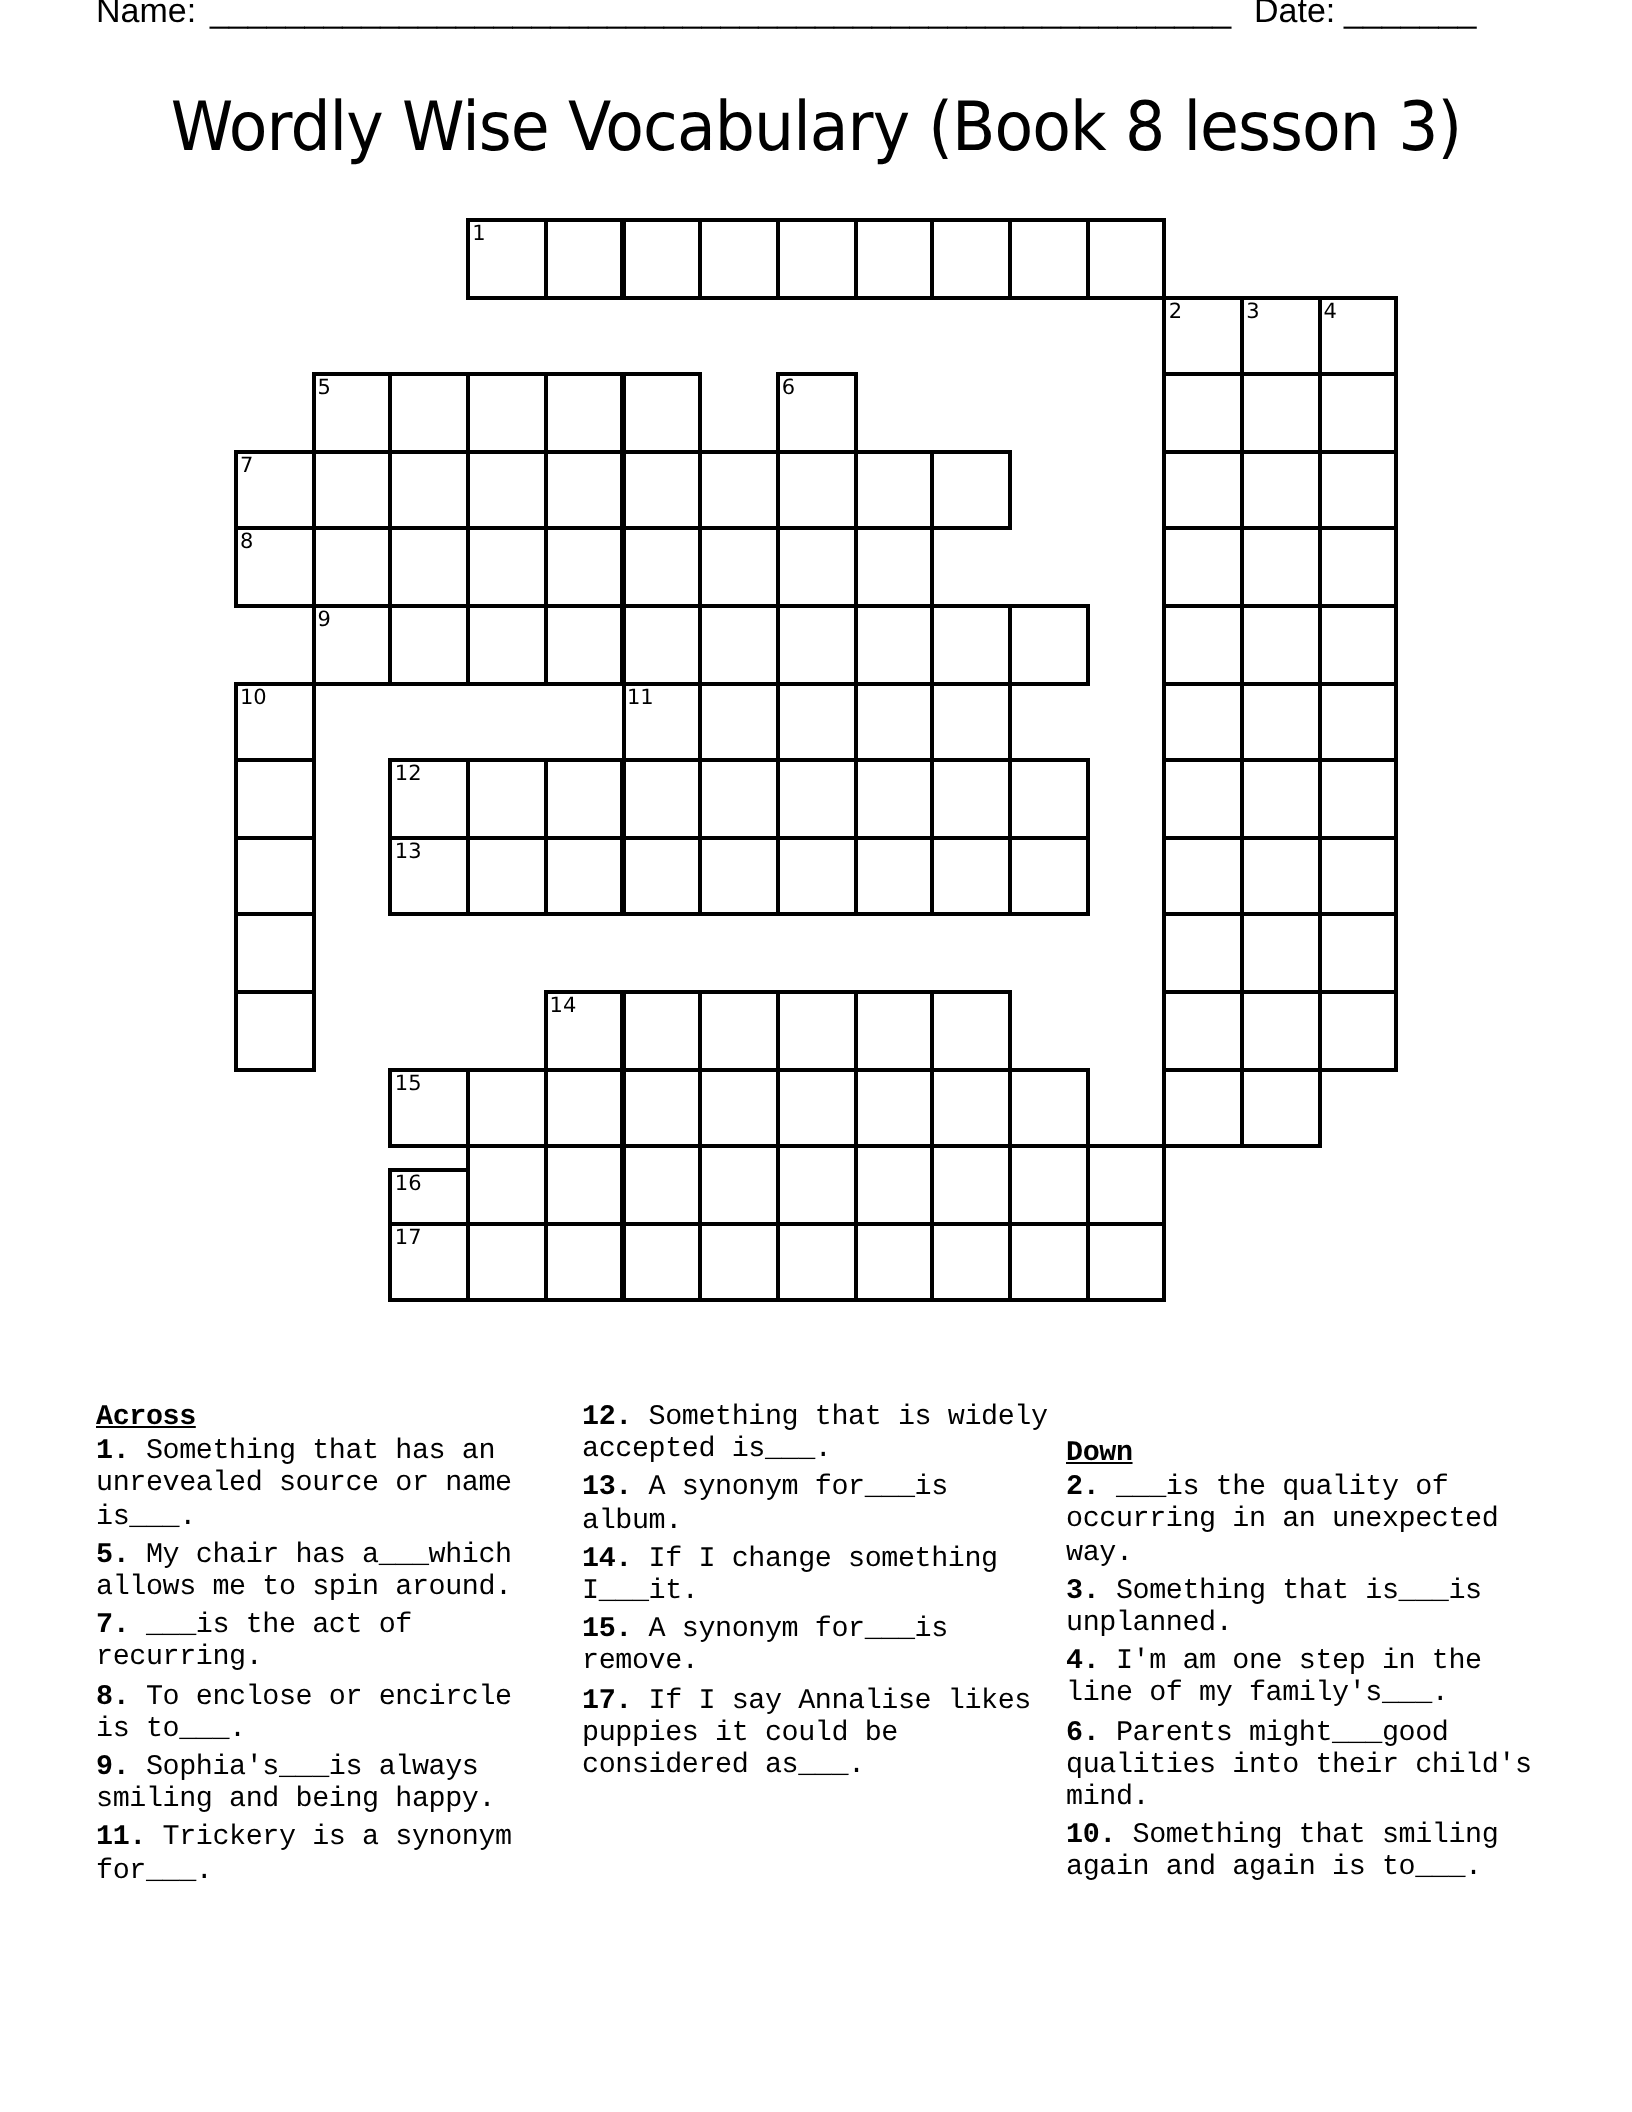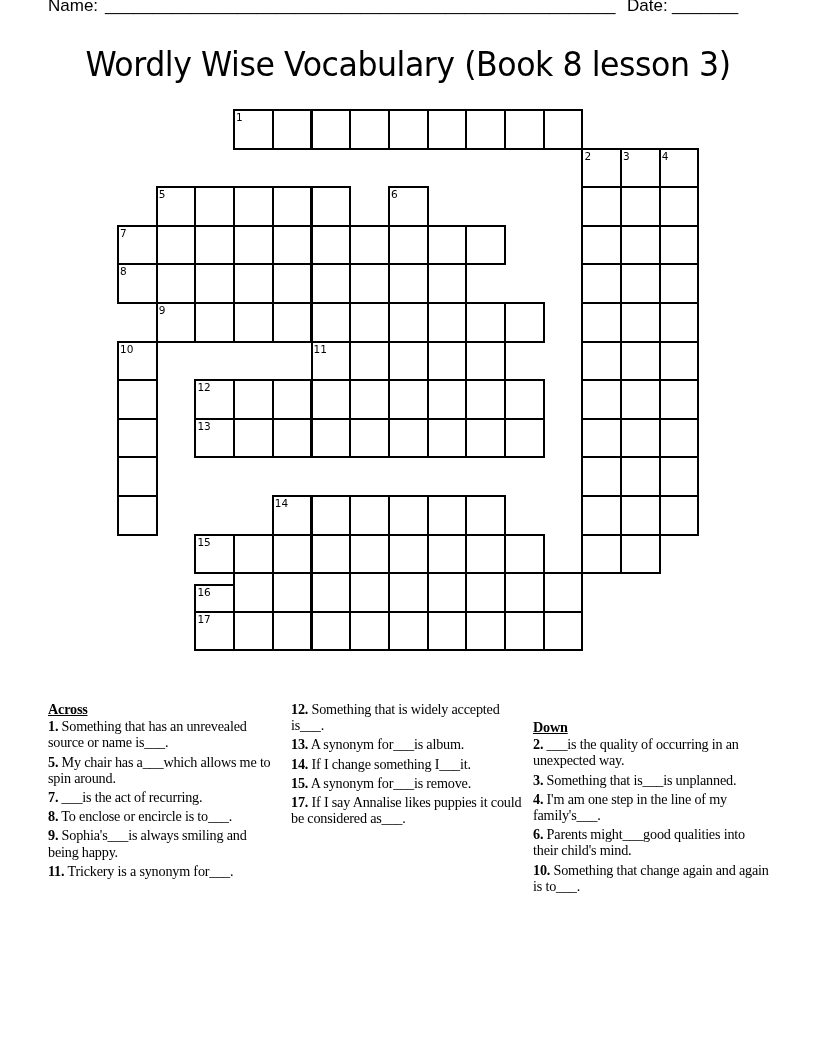"Across" .clues { font-family: Liberation Serif, serif -> Liberation Mono, monospace }
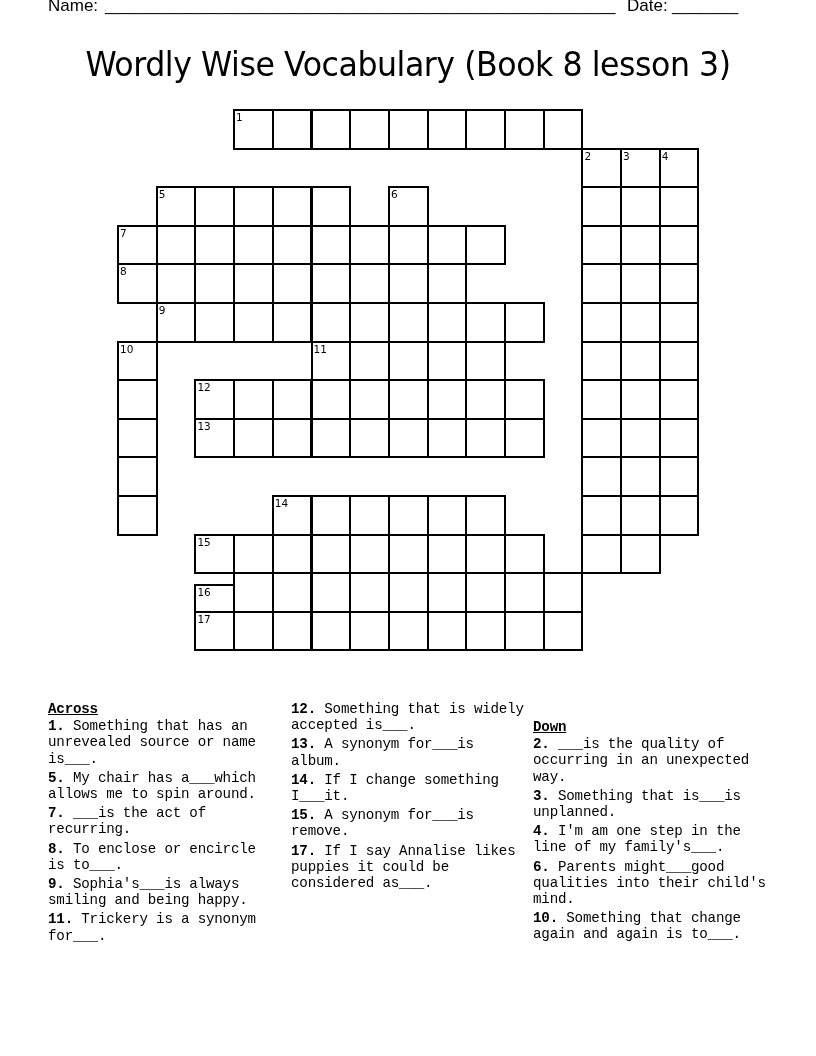"Something that change again and" span { text: change -> smiling }
